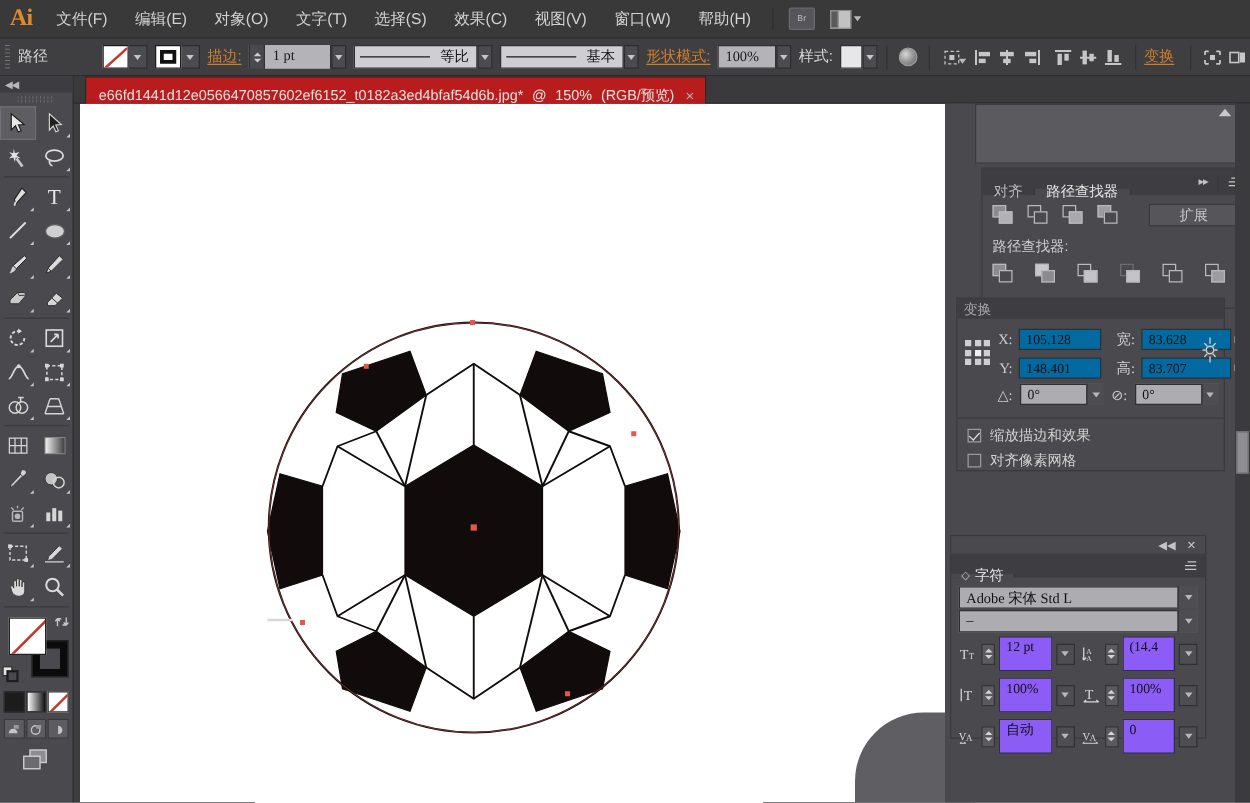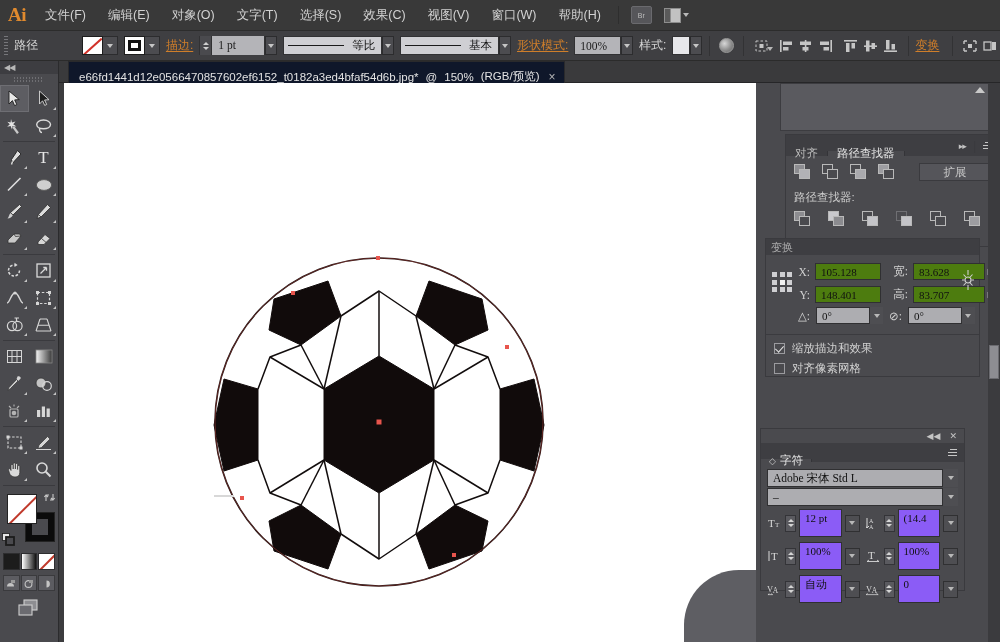"e66fd1441d12e0566470857602ef6152_t0182a3" .doc-tab { background: #0f172a -> #b91c1c }
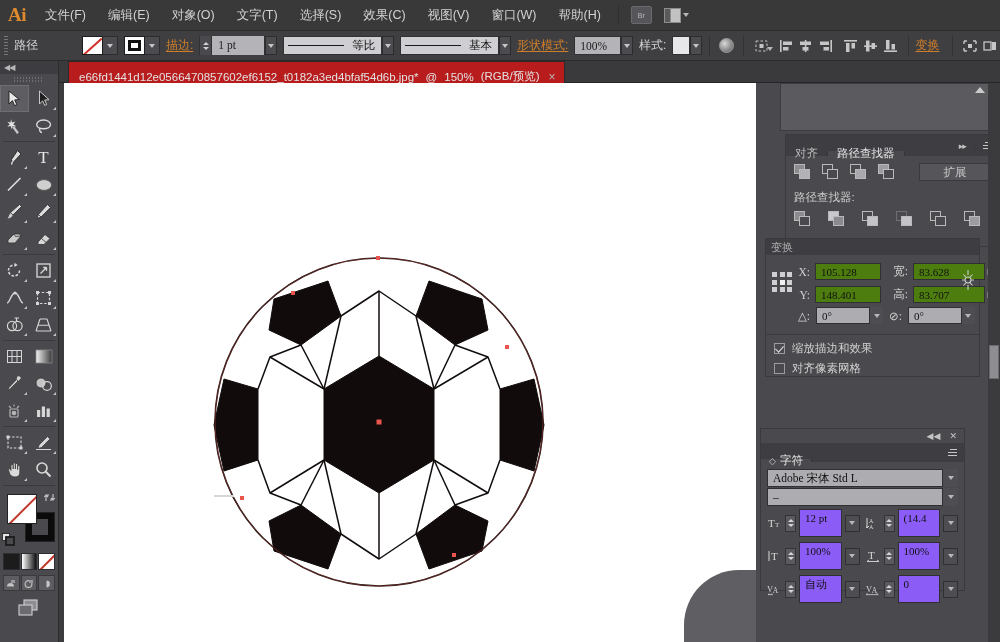"105.128" .tf-input { background: #4d7c0f -> #0369a1 }
